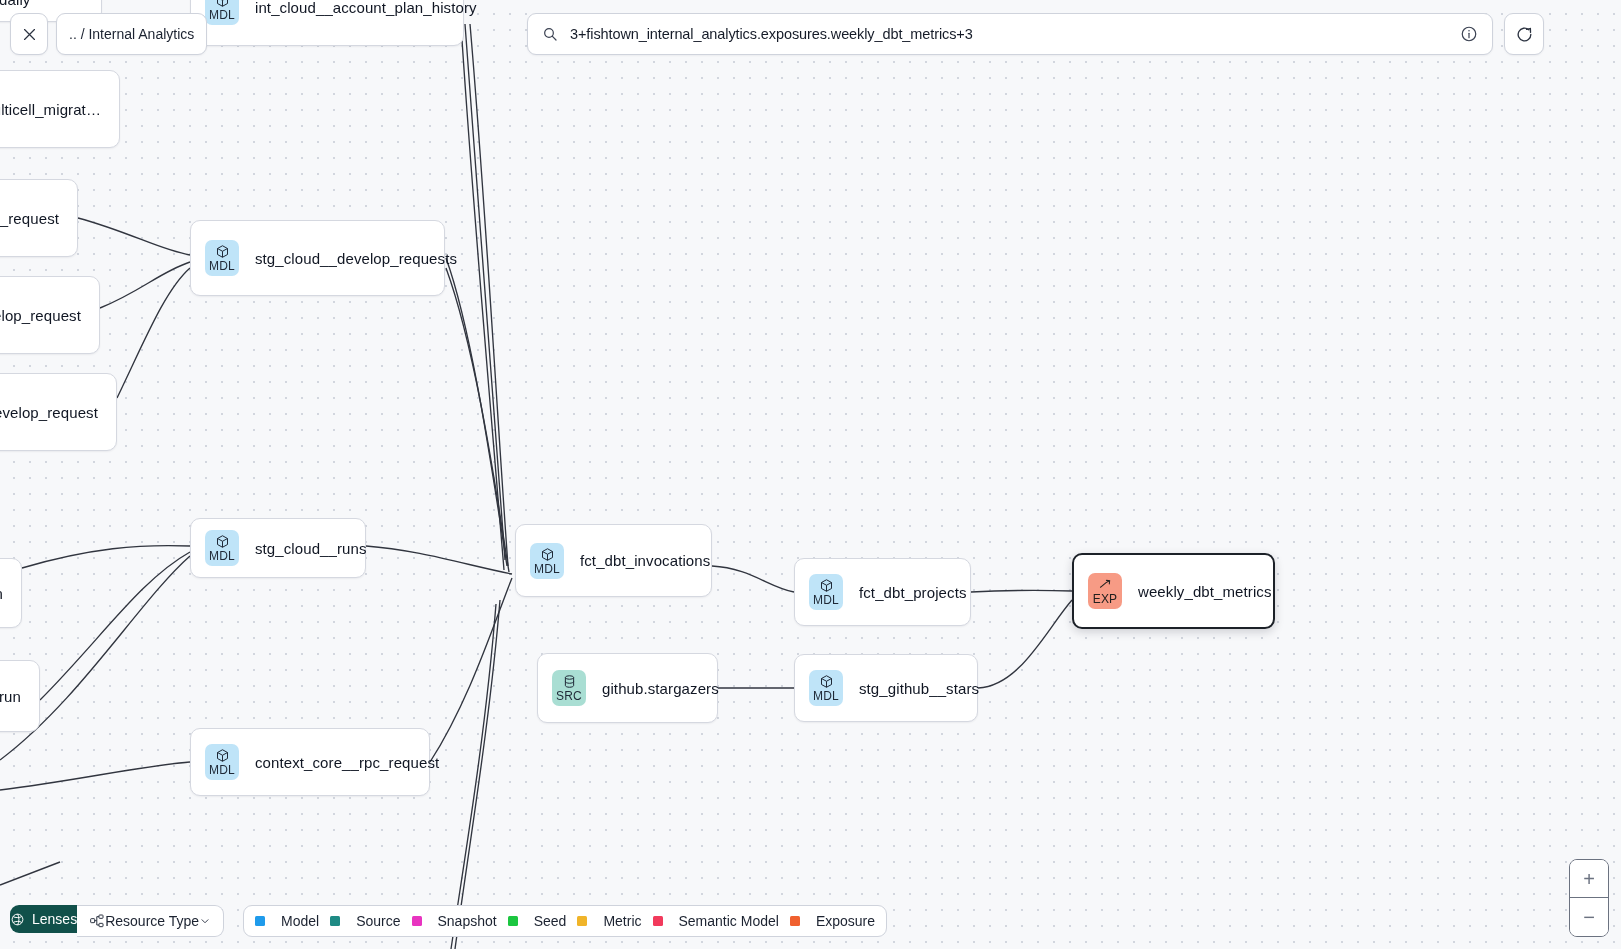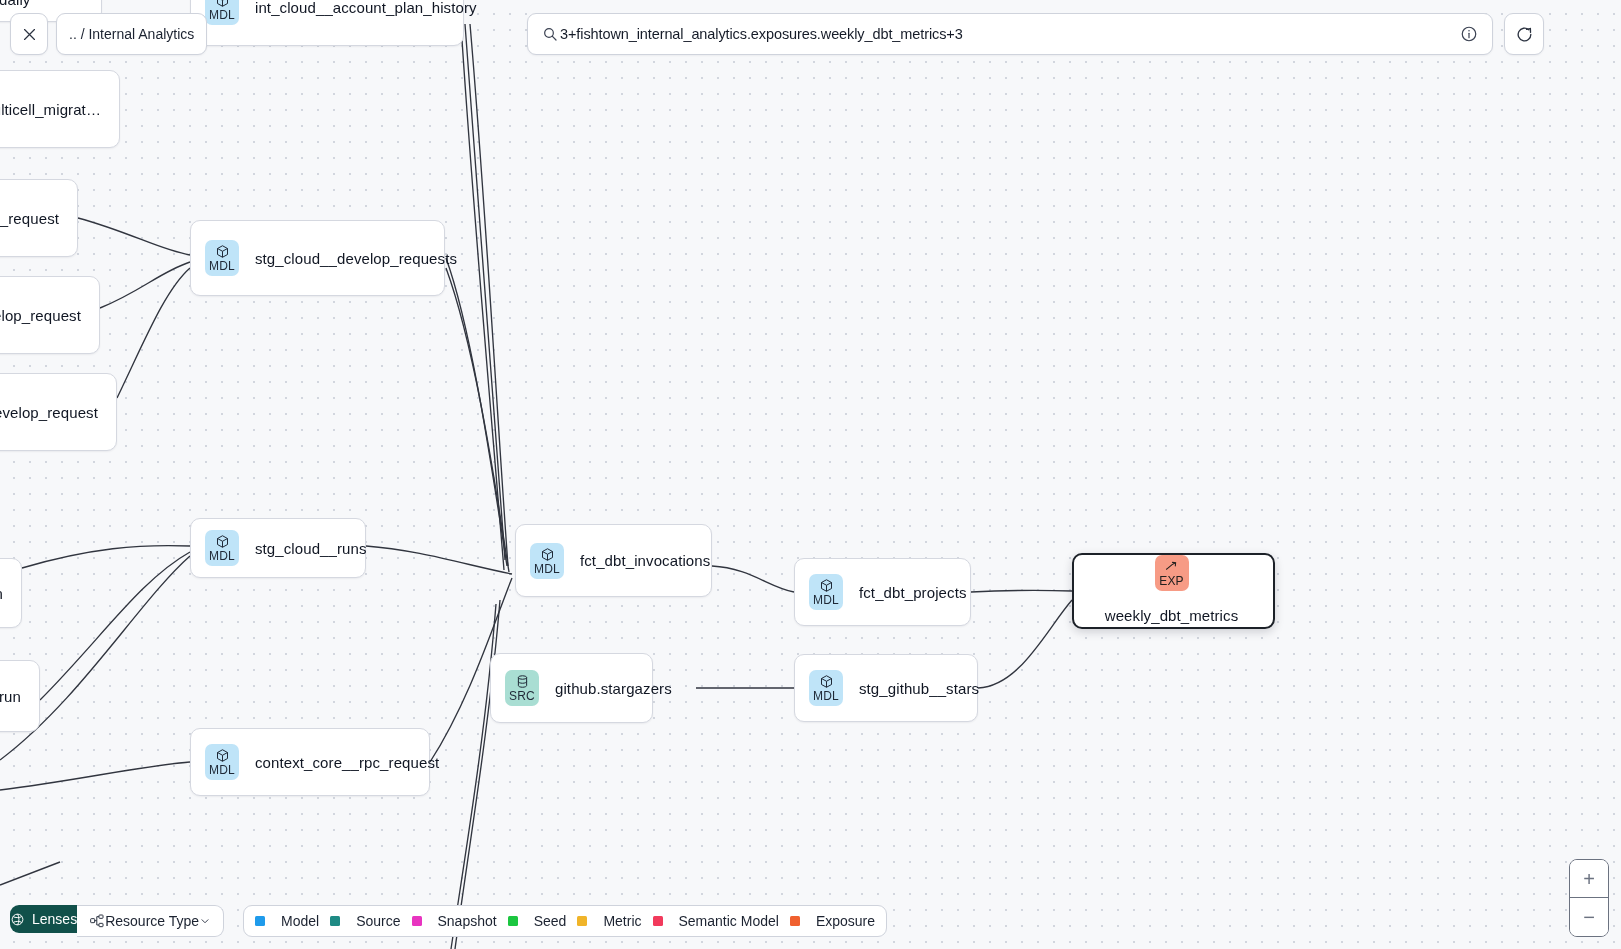"3+fishtown_internal_analytics.exposures." #searchbar { gap: none -> 10px }
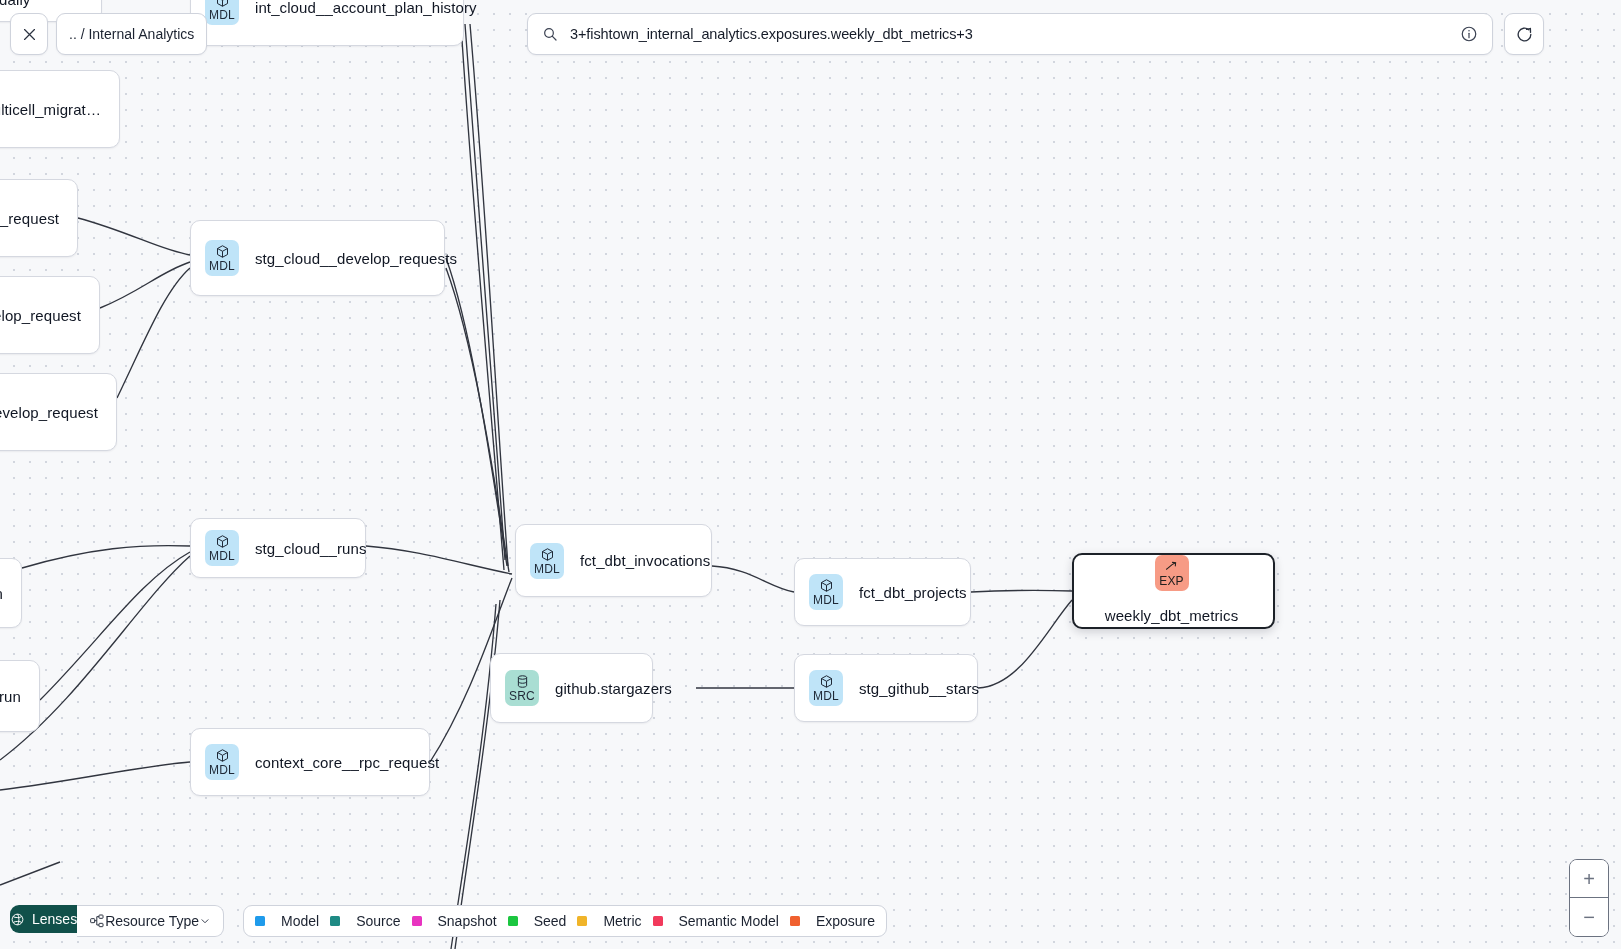"EXP" .node.selected { flex-direction: column -> none }
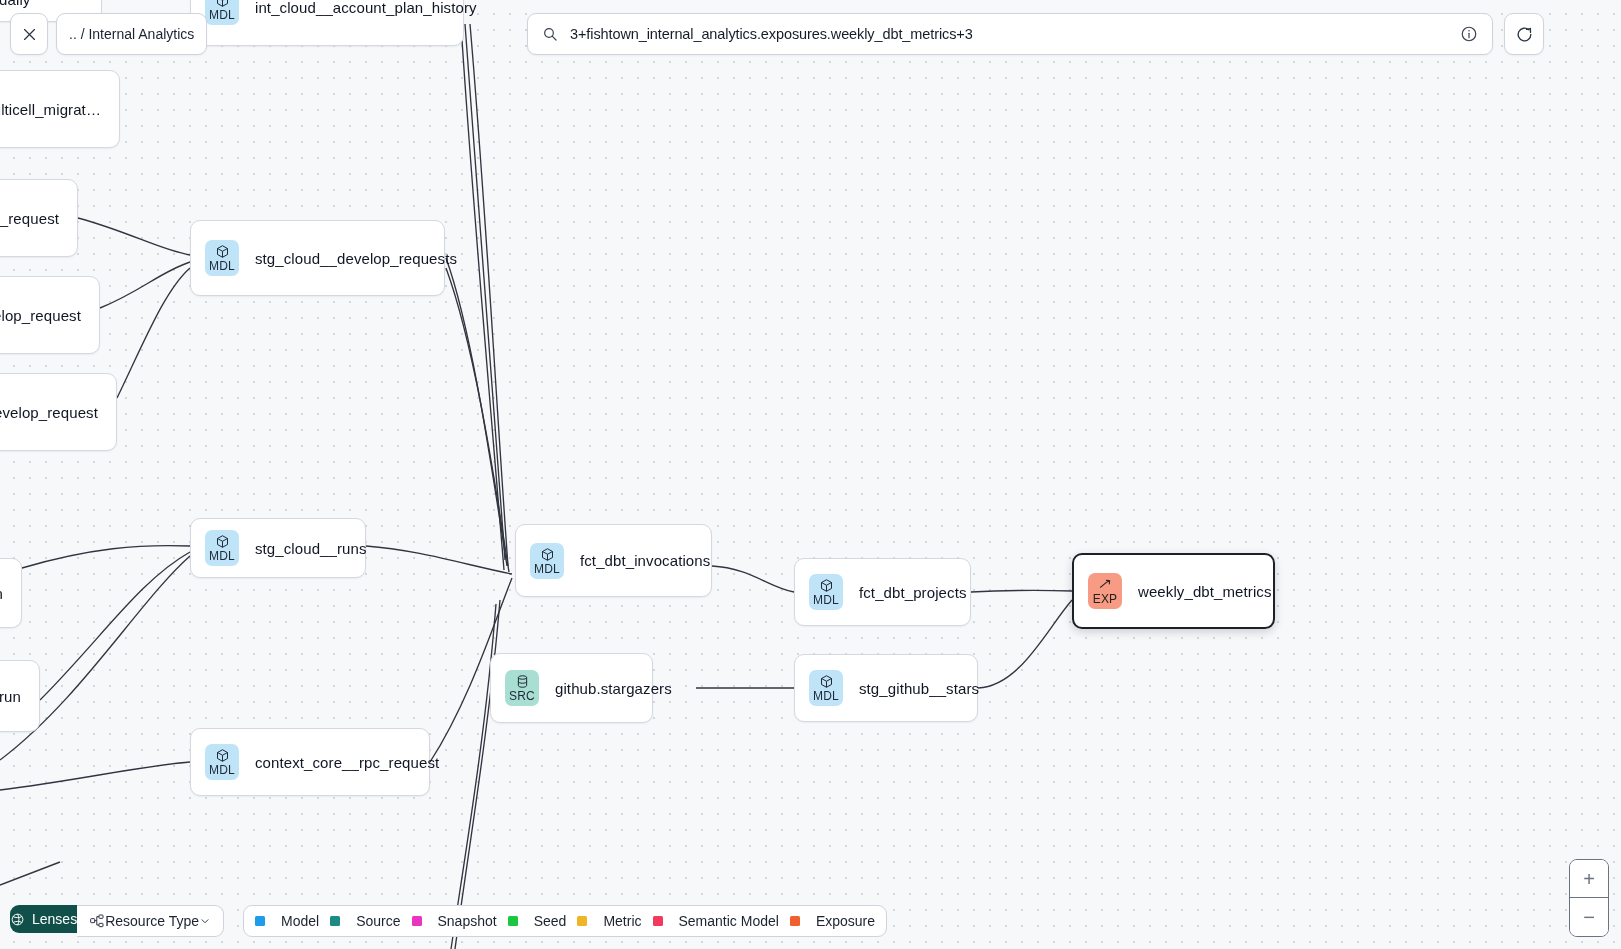"SRC" div.node { left: 490px -> 537px; width: 163px -> 181px }
